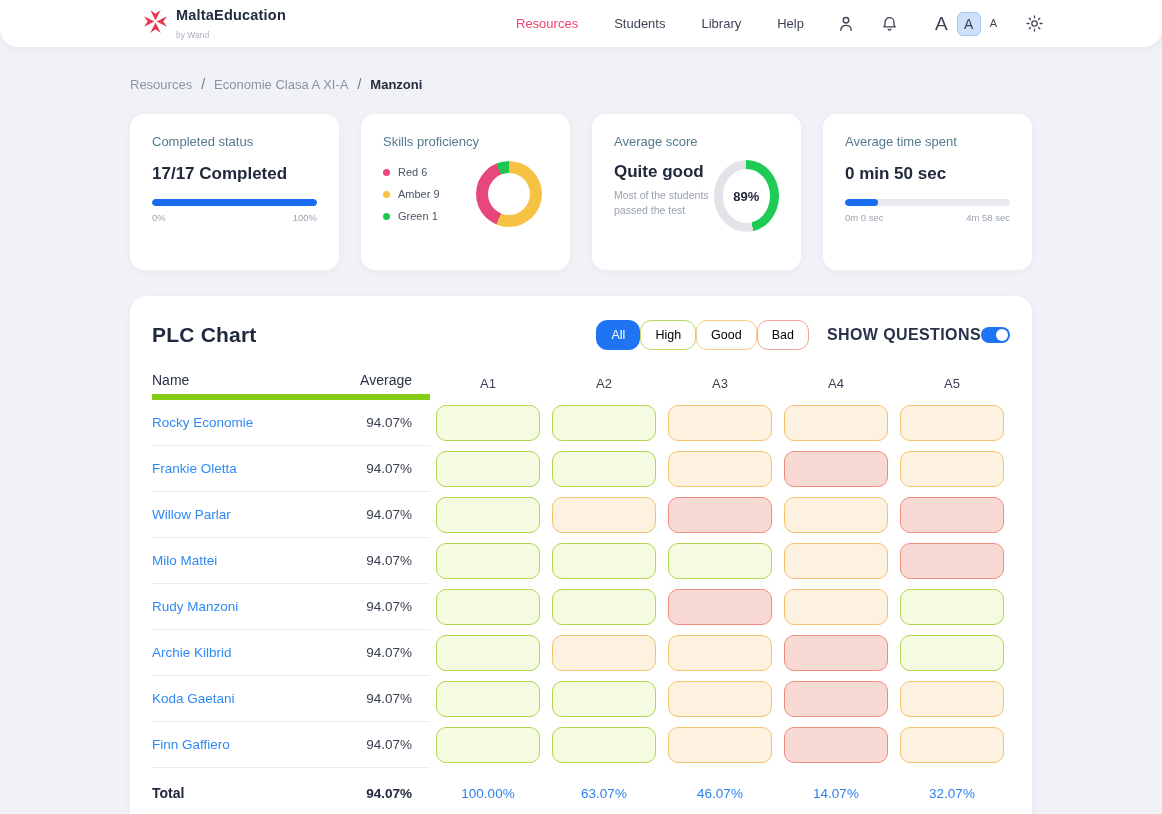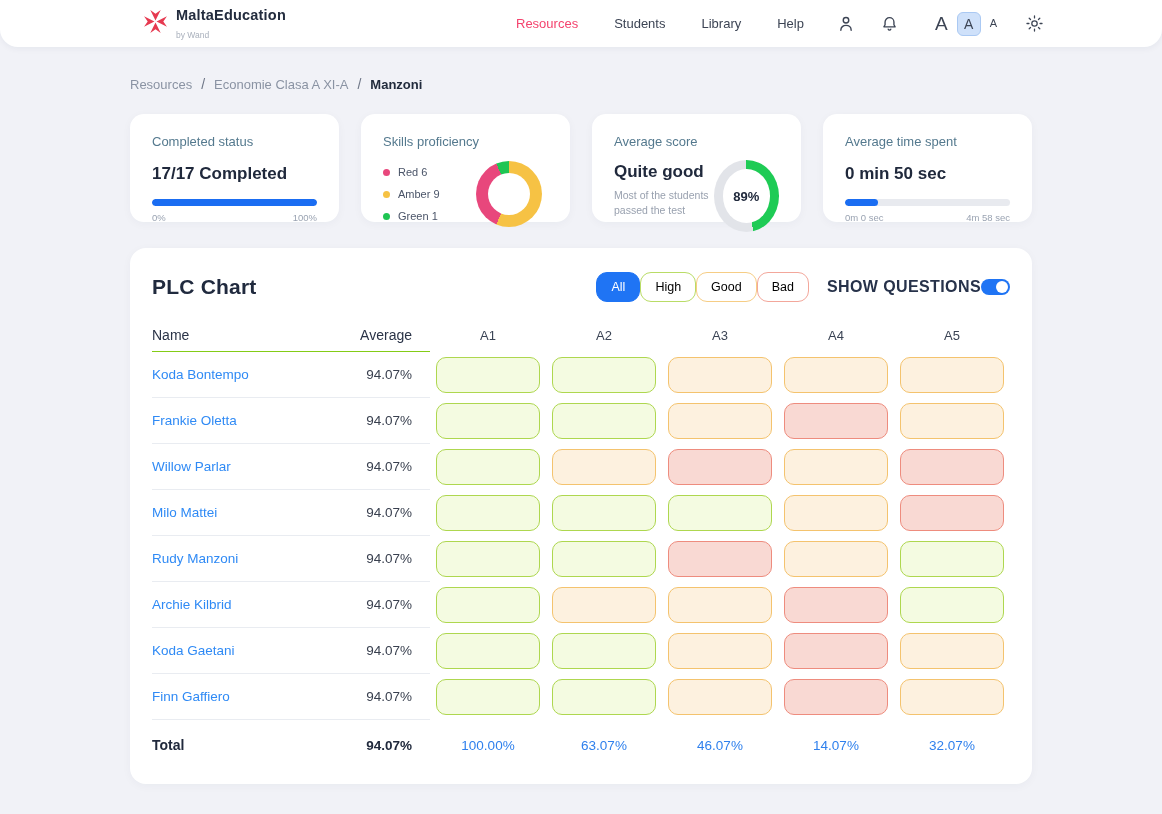"Completed status" .card { height: 108px -> 156px }
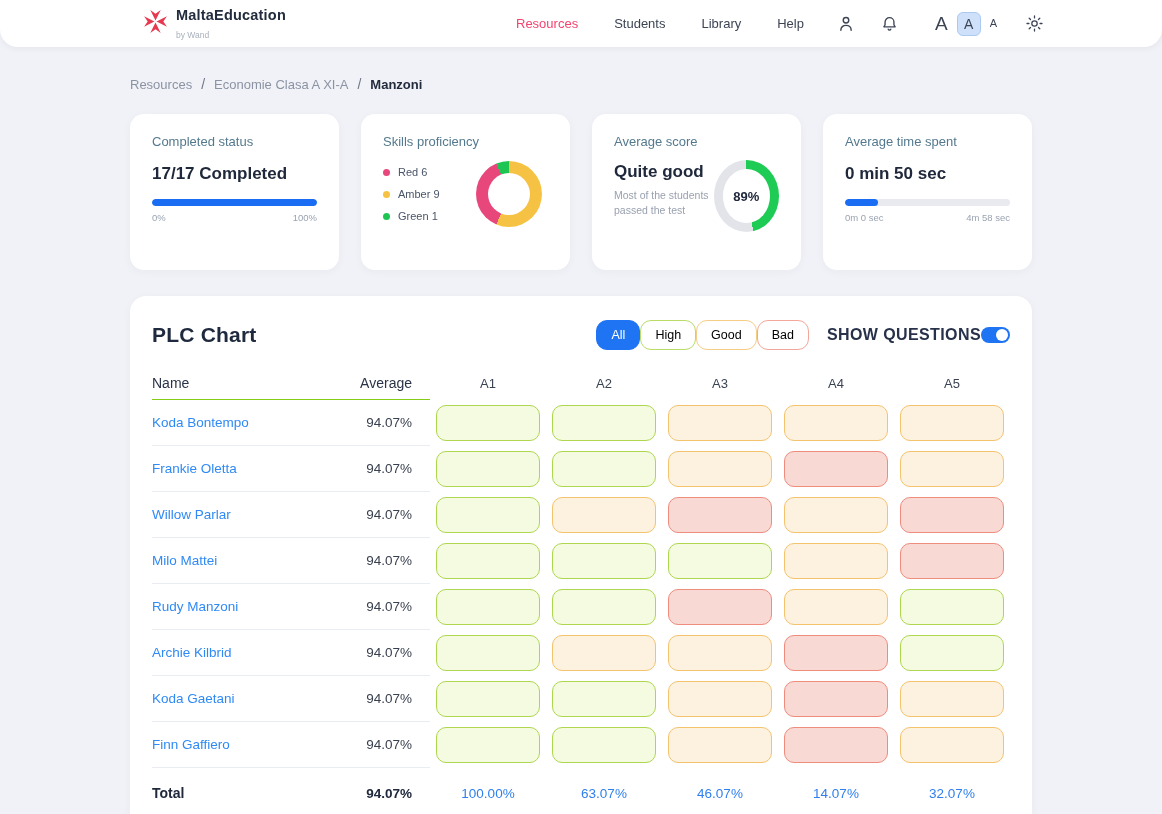"Name" .thead .tleft { border-bottom: 1px solid #84cc16 -> 6px solid #84cc16 }
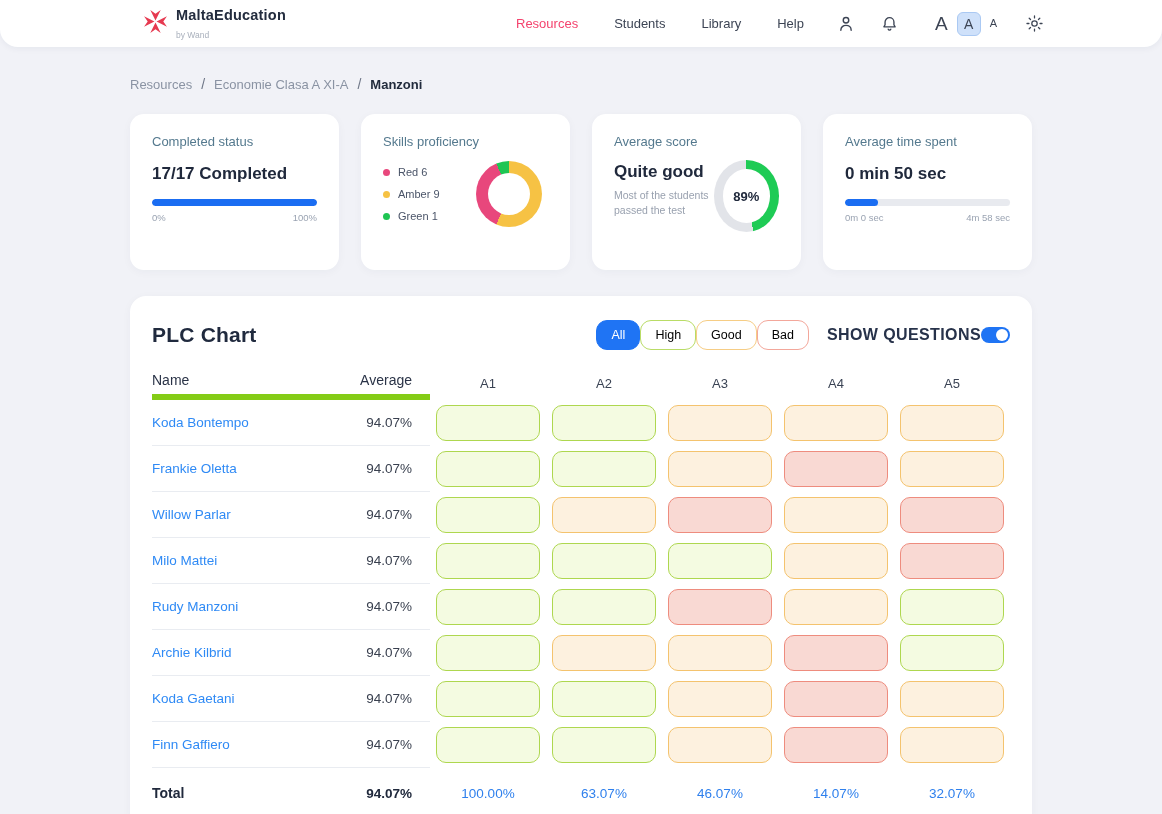"Koda Bontempo" a.name-link { text: Koda Bontempo -> Rocky Economie }
